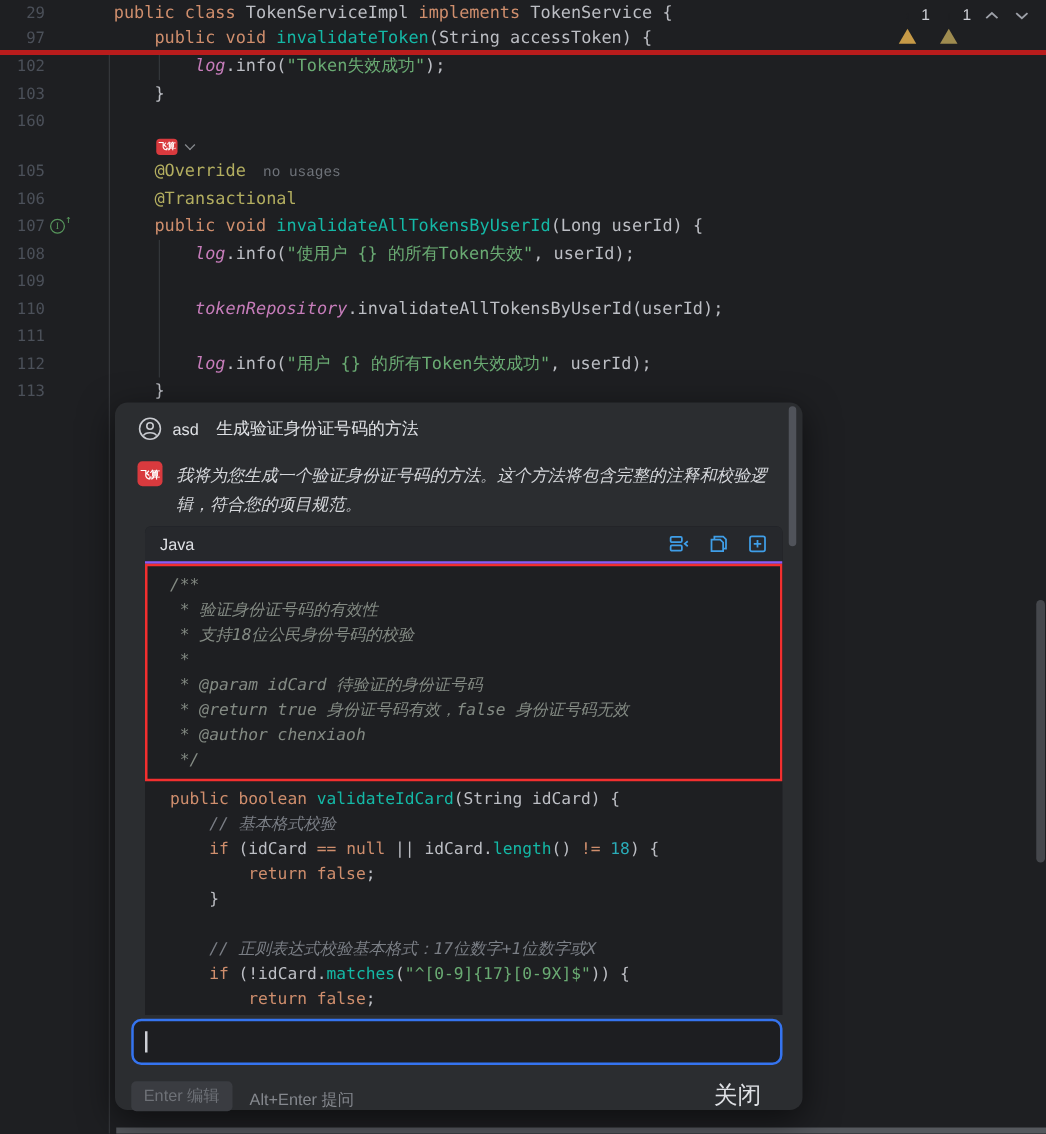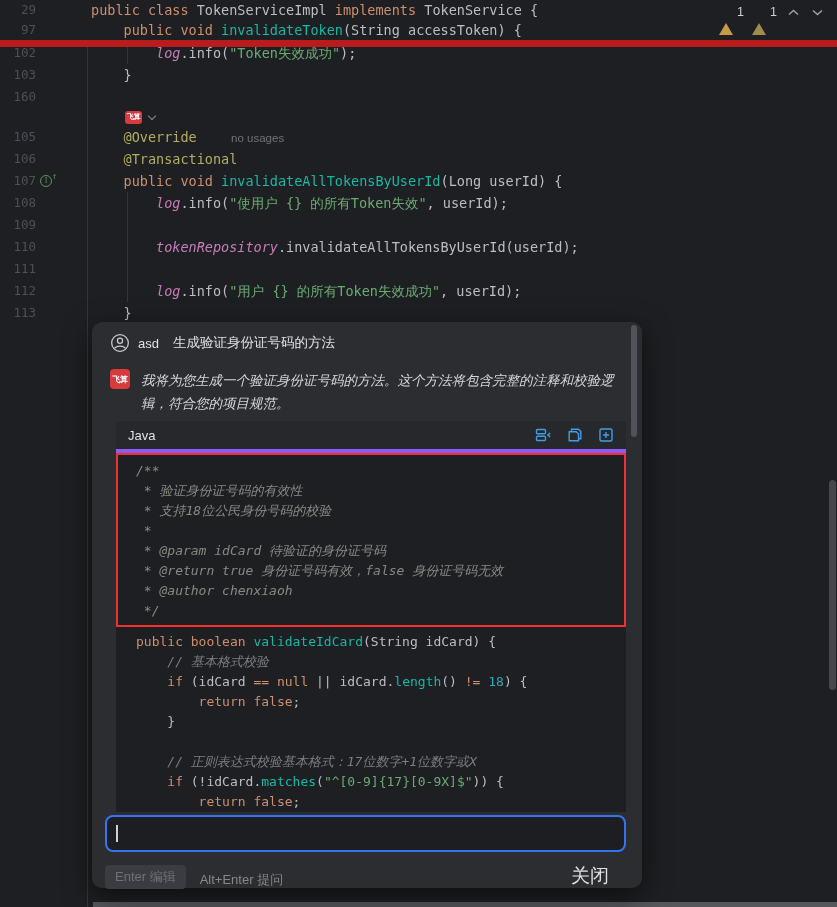"29" .sticky { border-bottom: 7px solid #b91c1c -> 4px solid #b91c1c }
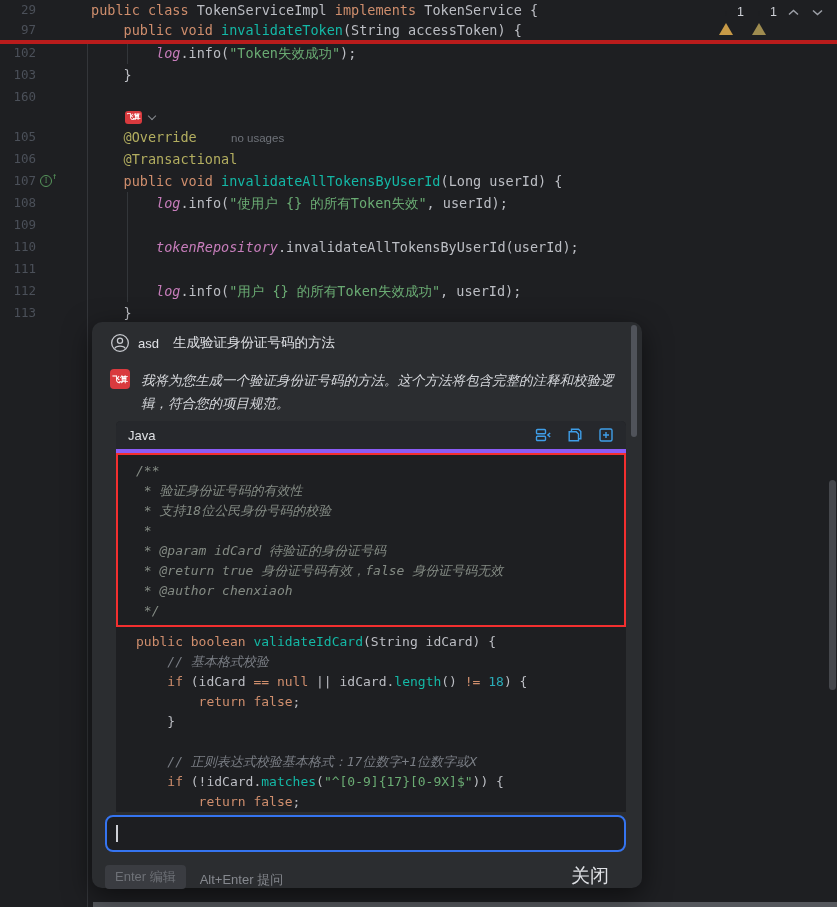"no usages" .tk-g { font-family: Liberation Sans, sans-serif -> Liberation Mono, monospace; margin-left: 28px -> none }
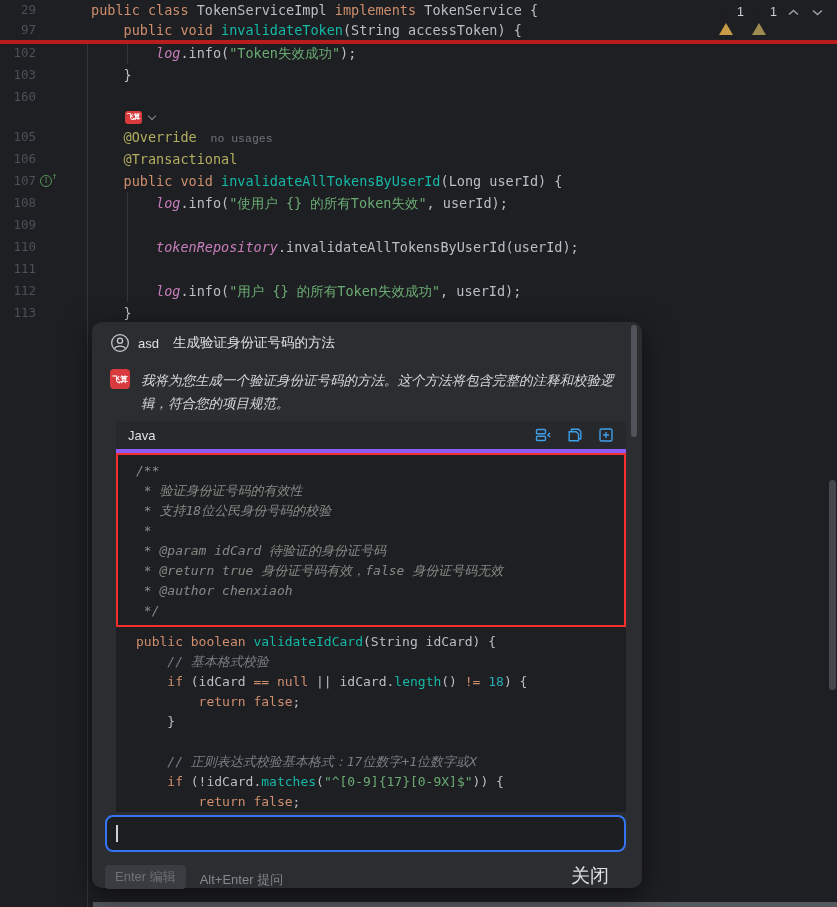"Java" .cb-header { border-bottom: 4px solid #8b5cf6 -> 2px solid #8b5cf6 }
